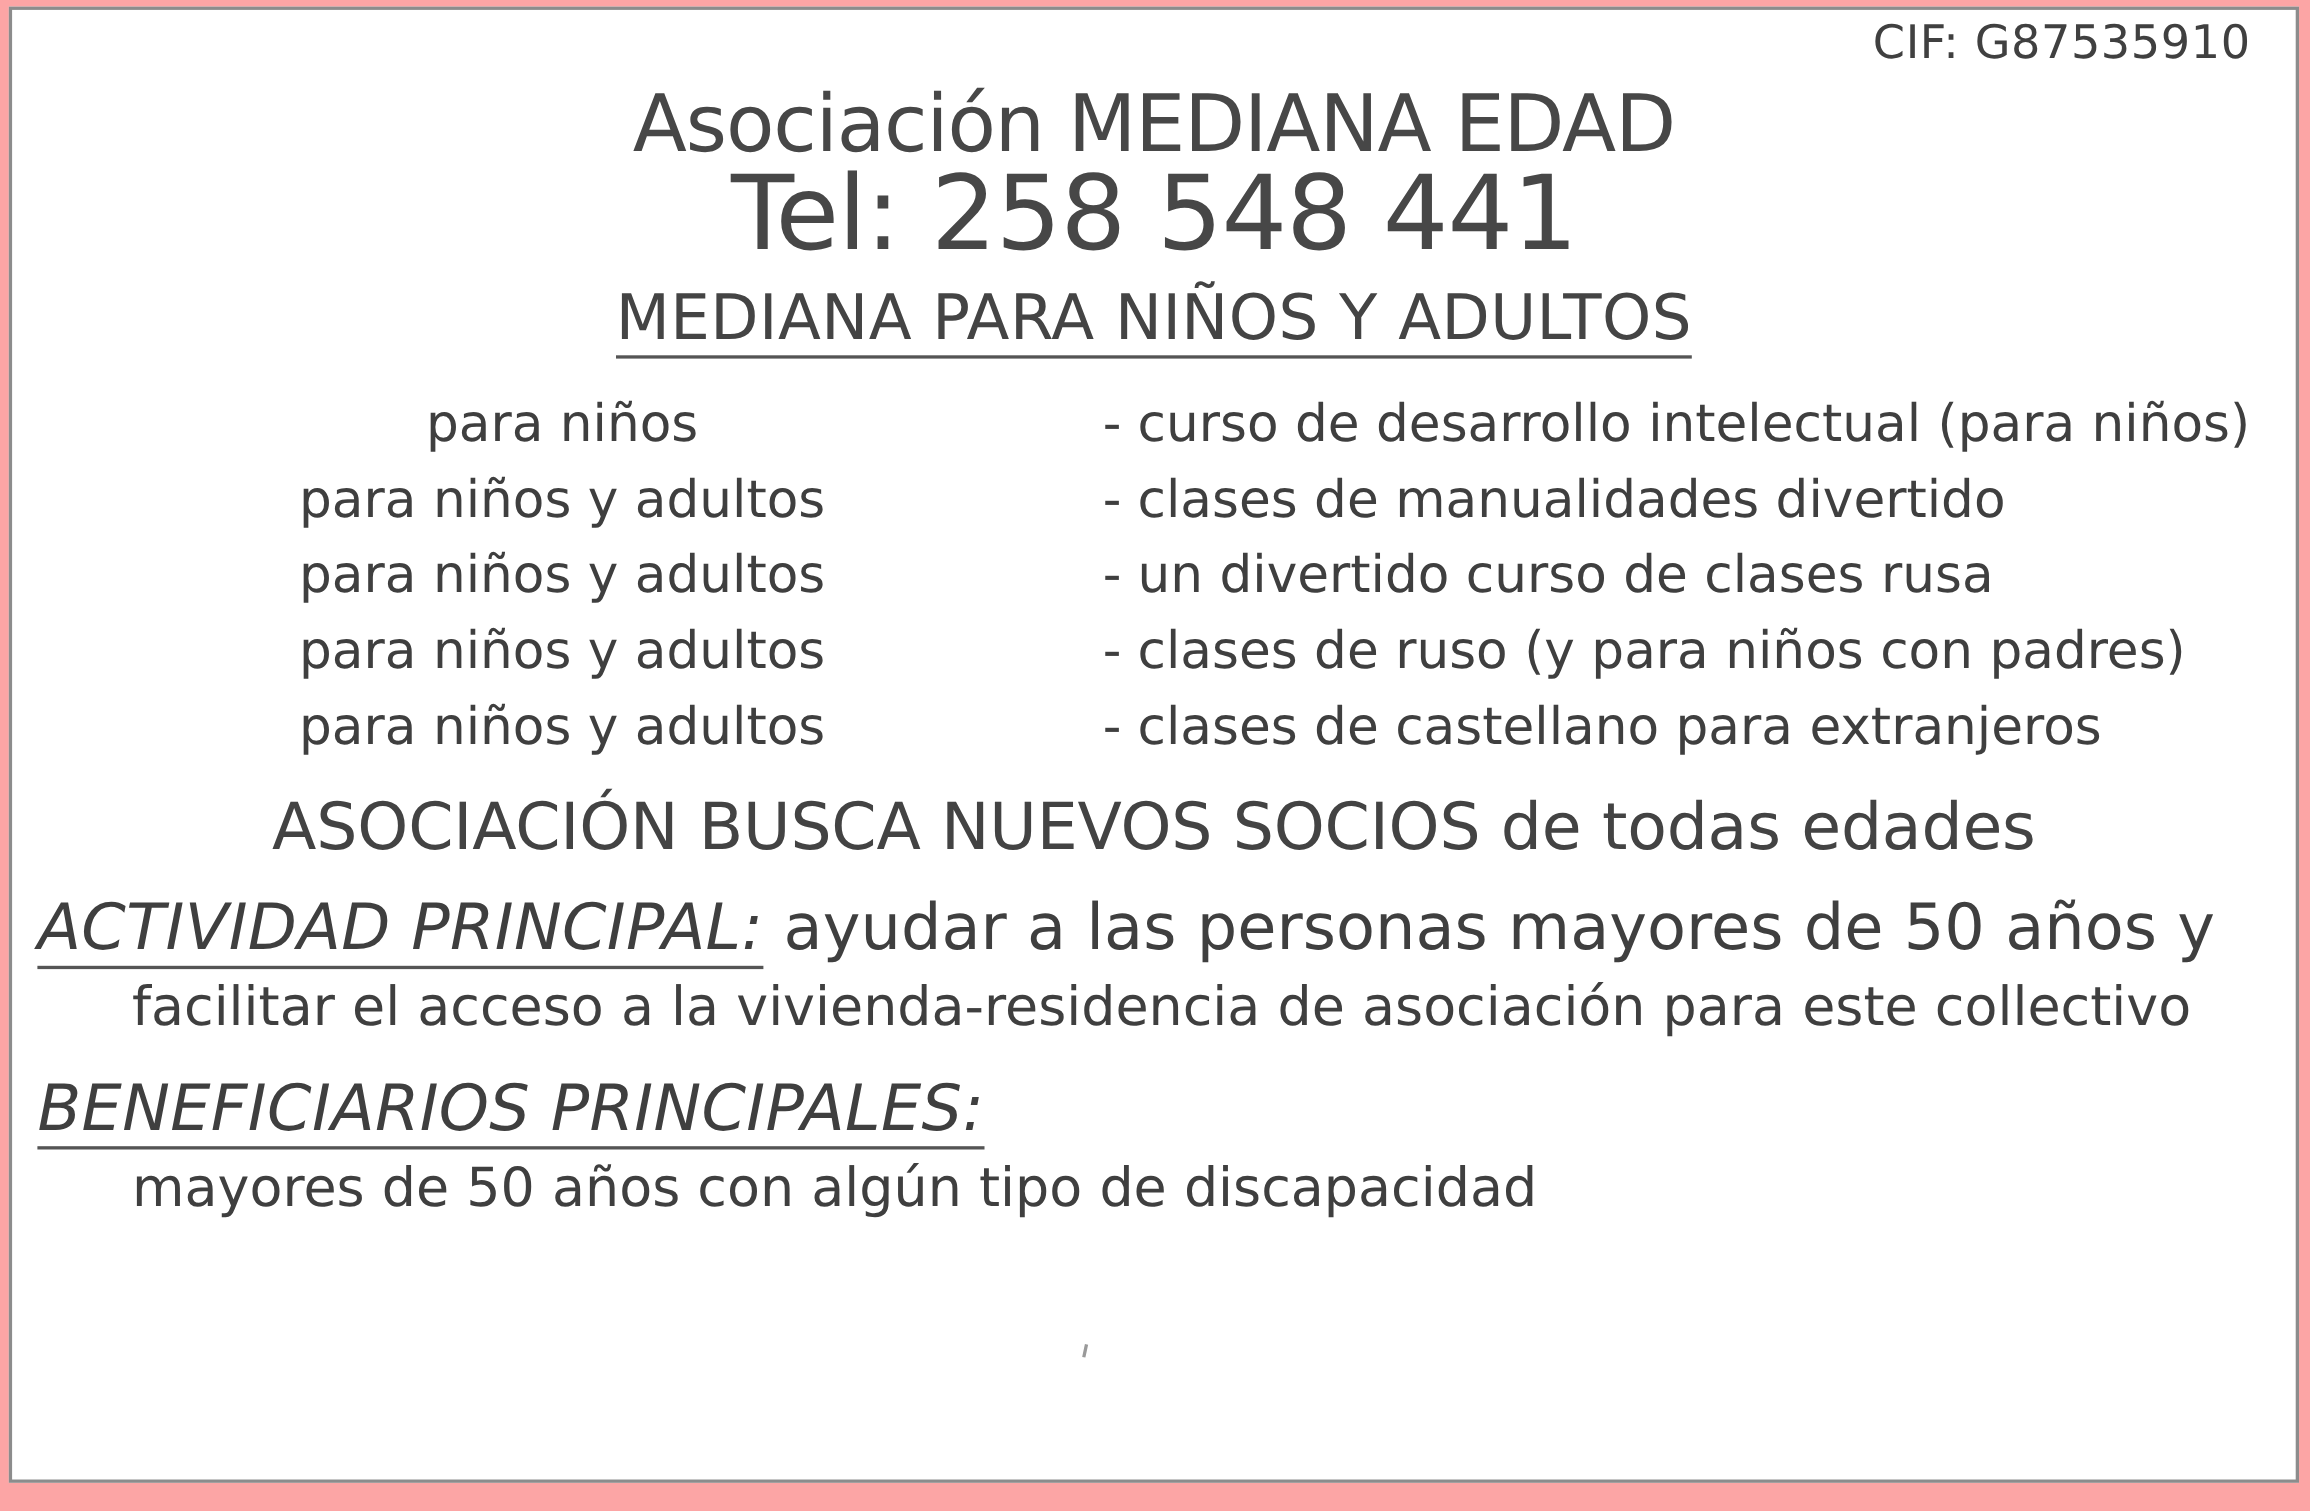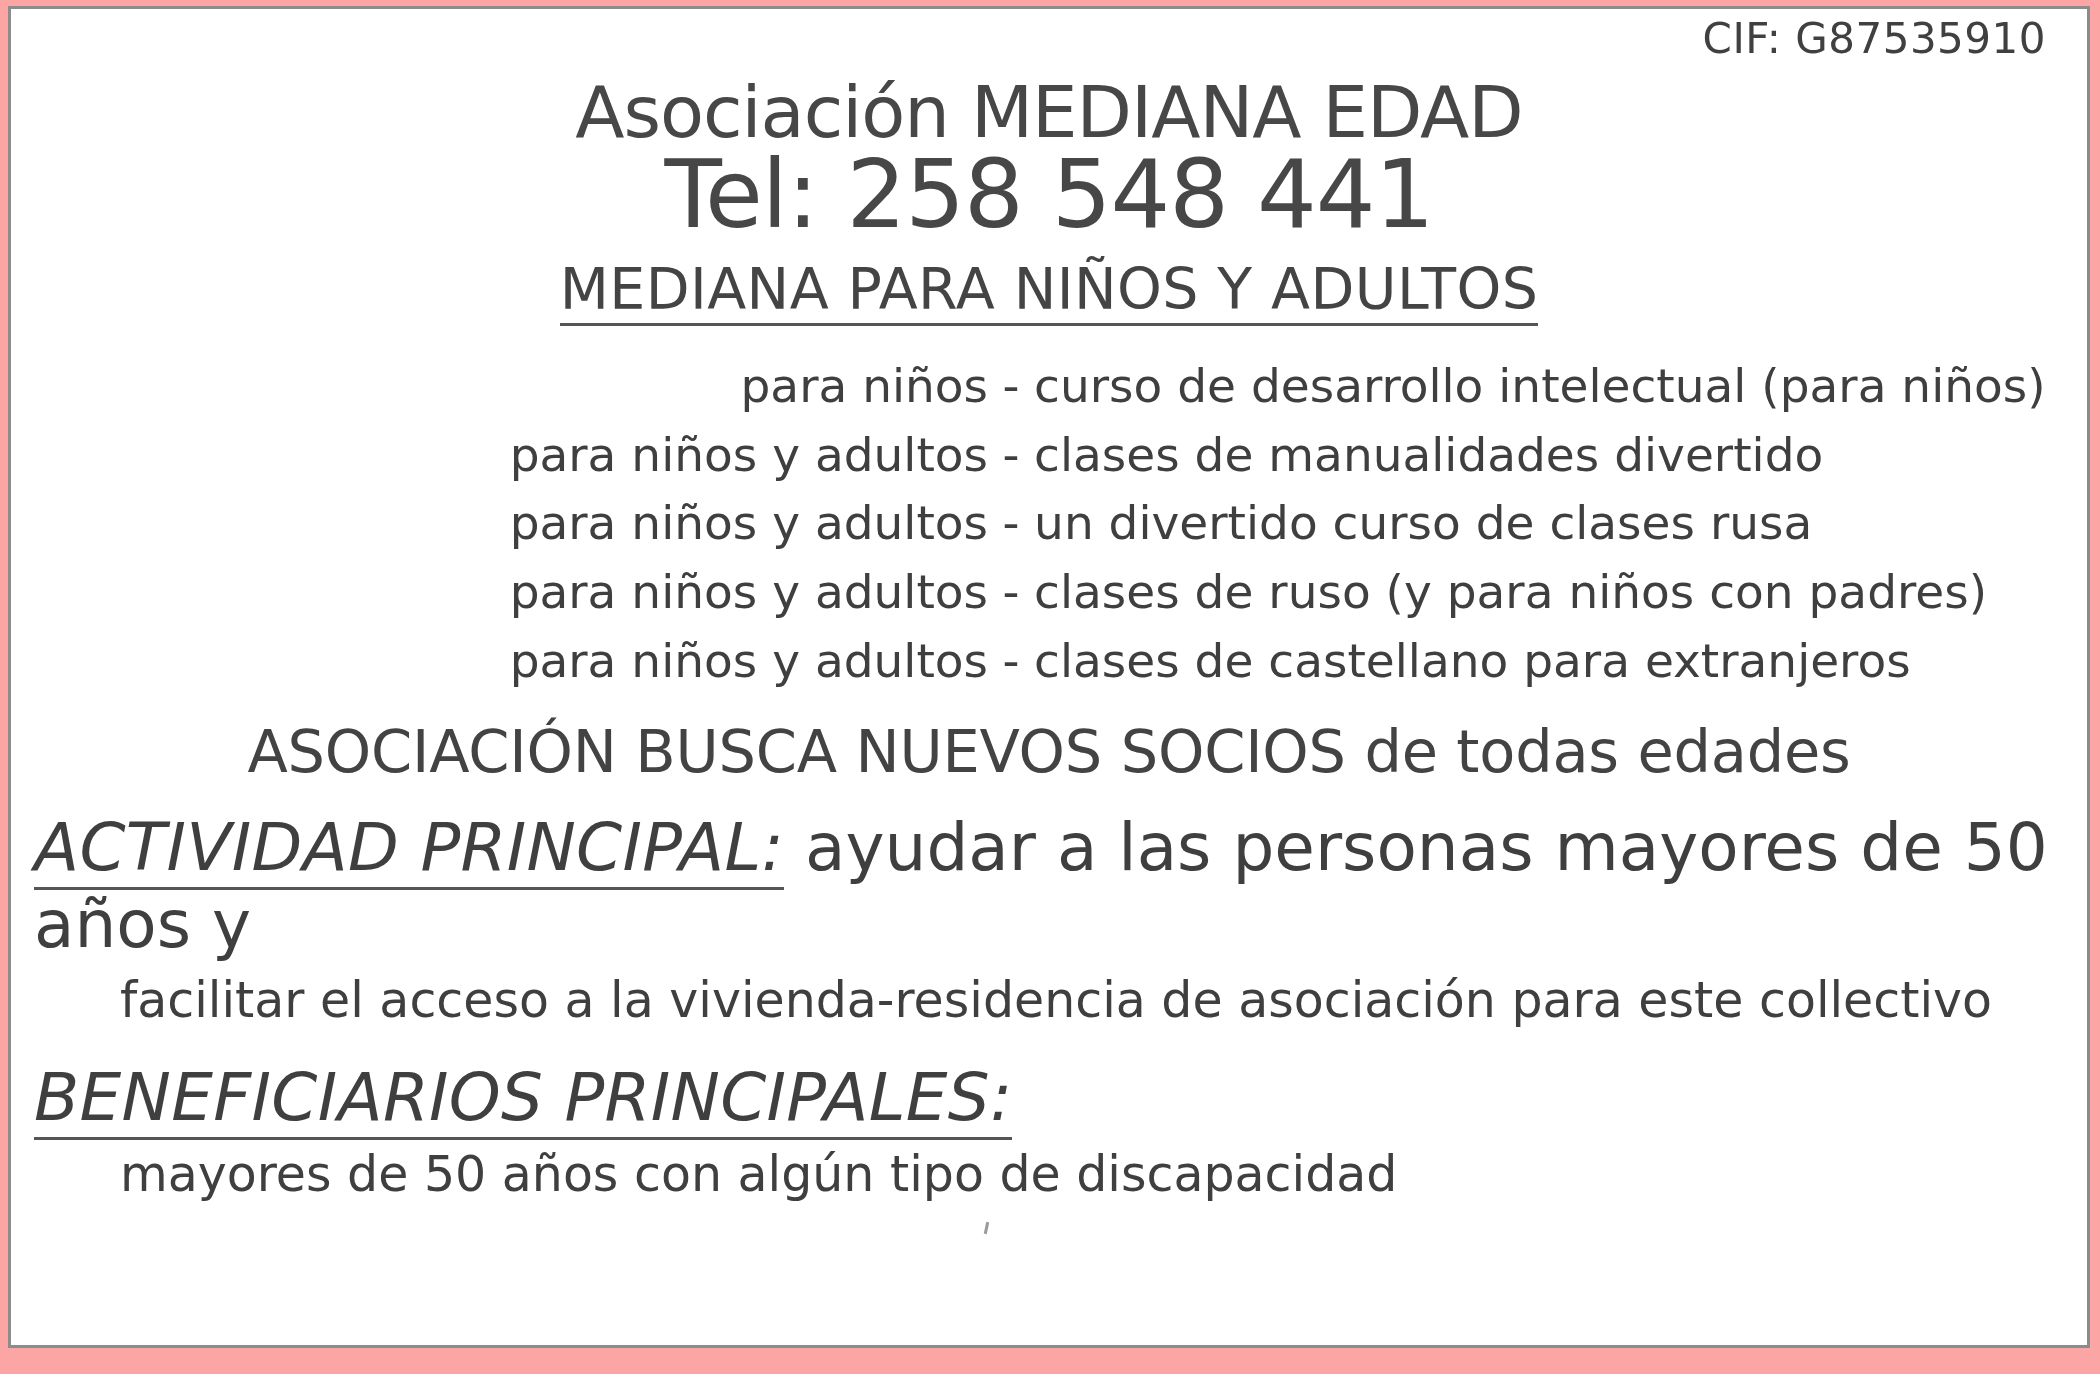"para niños" .services td.who { text-align: right -> center }
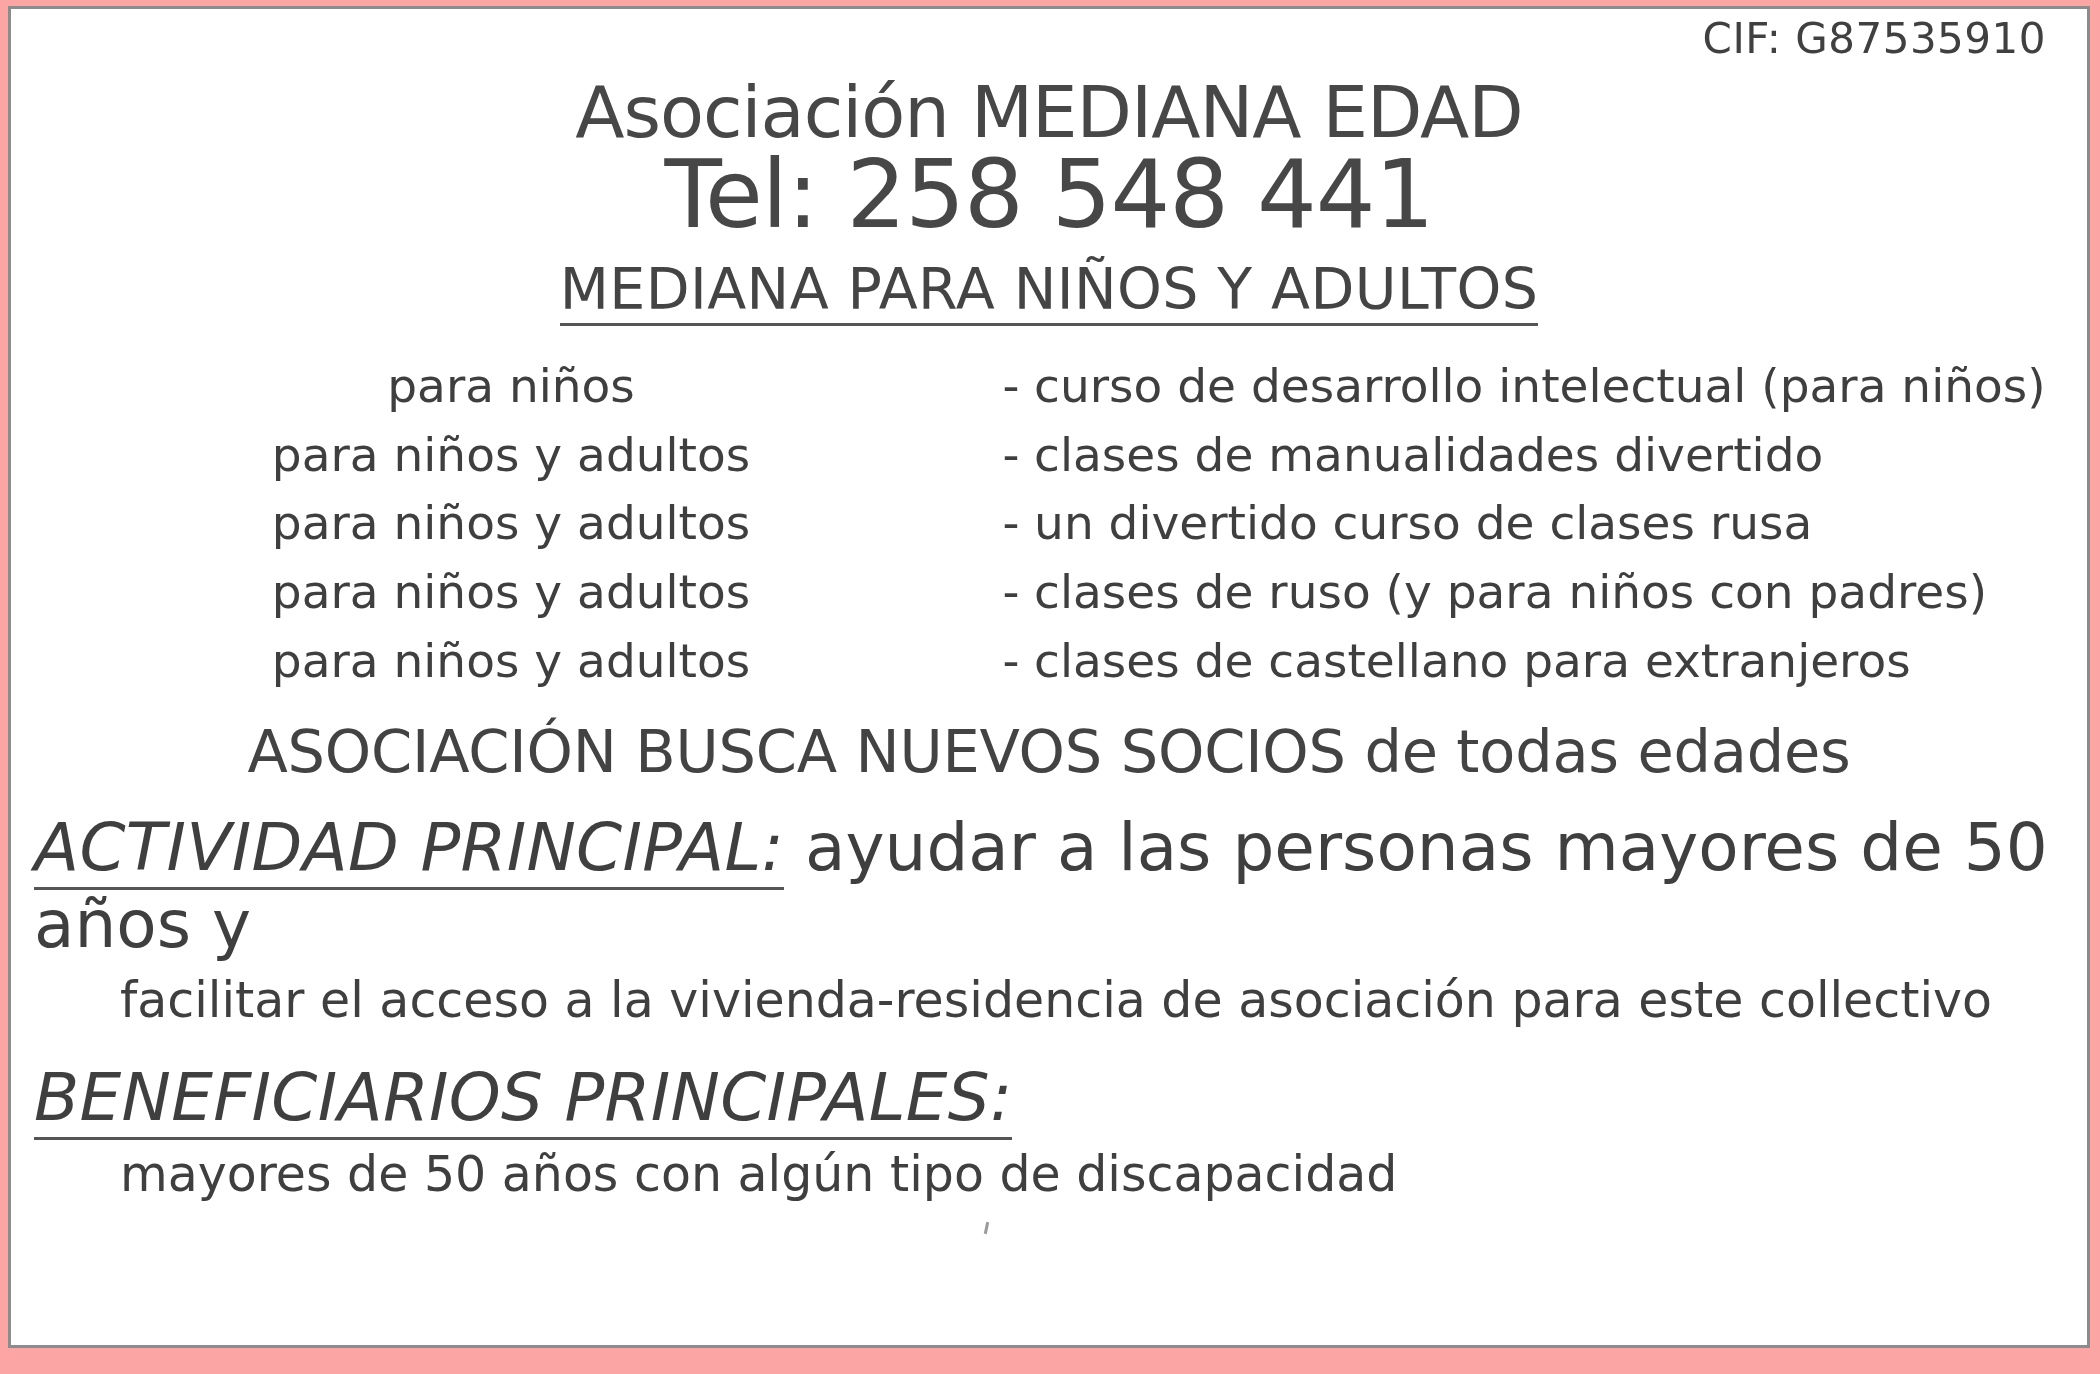"ACTIVIDAD PRINCIPAL: ayudar a las" .block .lead { font-size: 66px -> 58px }
